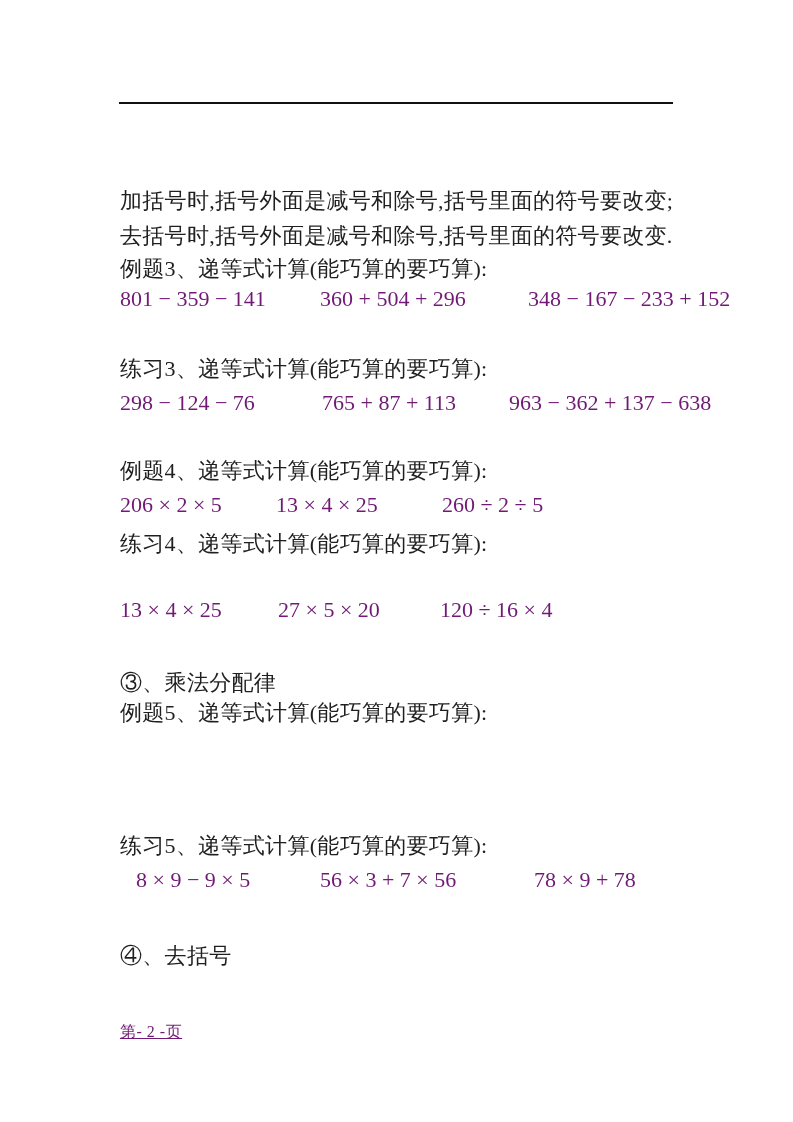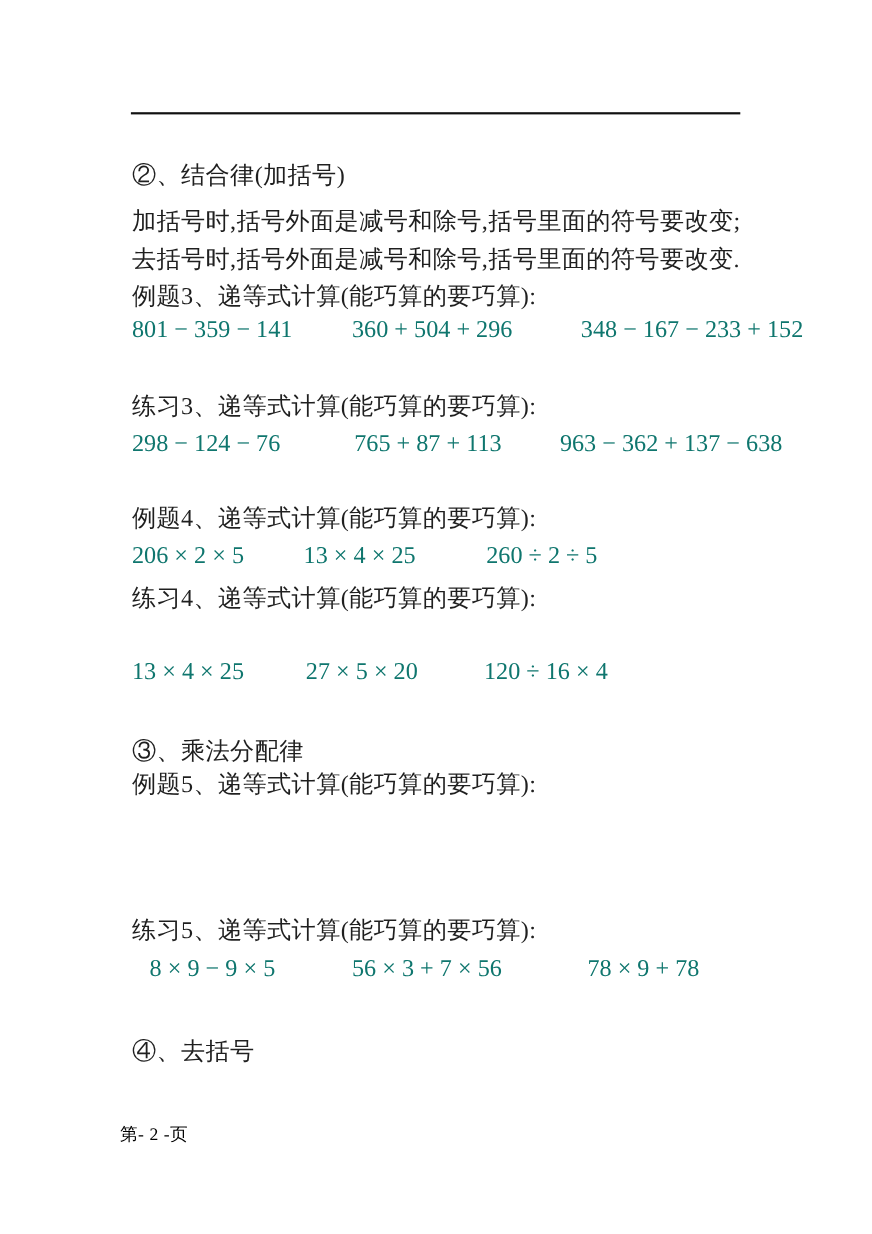"②、结合律(加括号)" div.line { html: <div>②、结合律(加括号)</div> -> none }
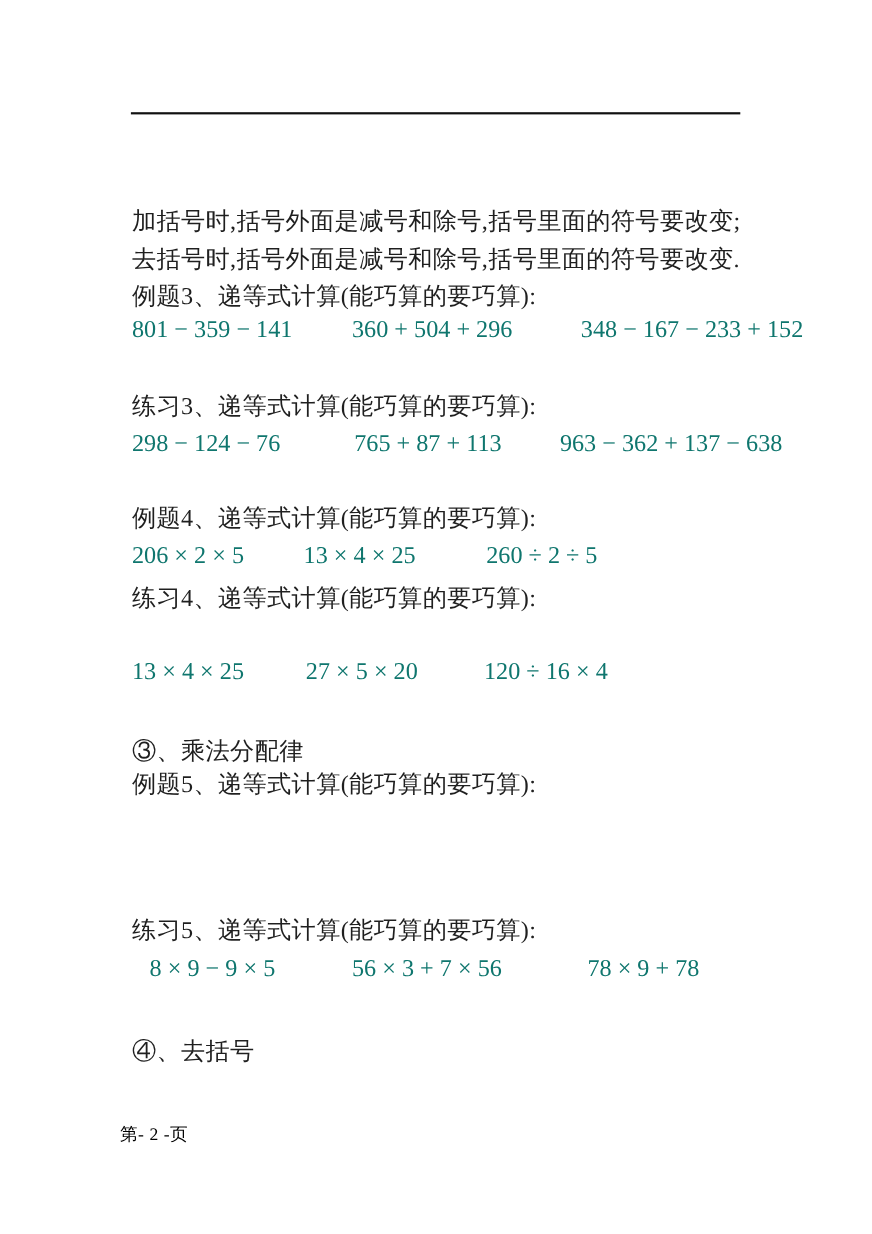"801 − 359 − 141" .expr { color: #0f766e -> #701a75 }
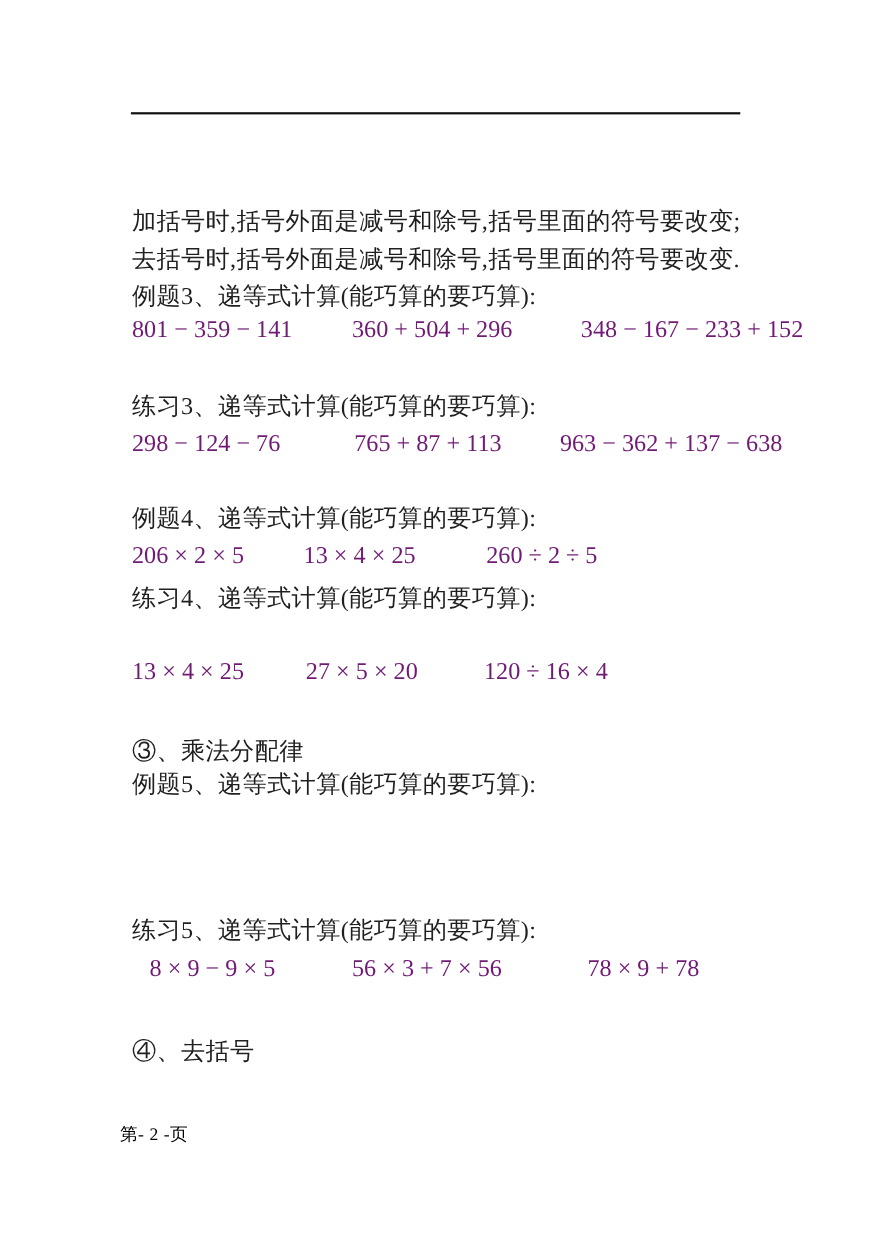"第- 2 -页" .footer { color: #000000 -> #701a75; left: 109px -> 120px; text-decoration: none -> underline }
